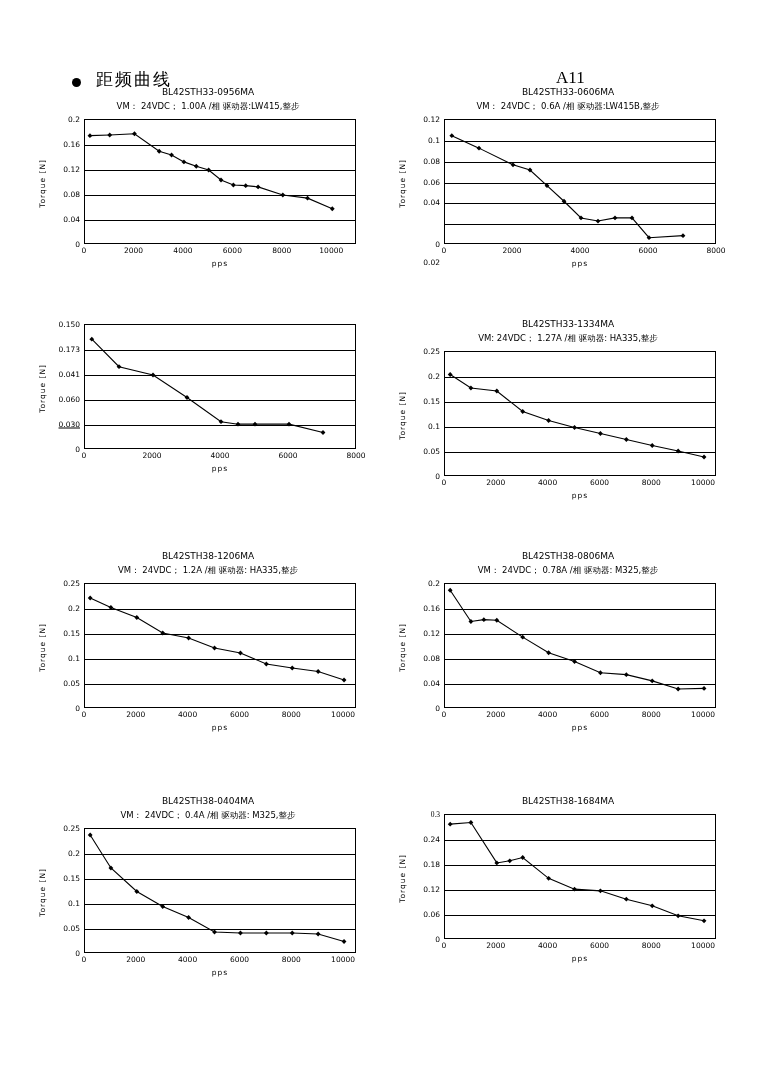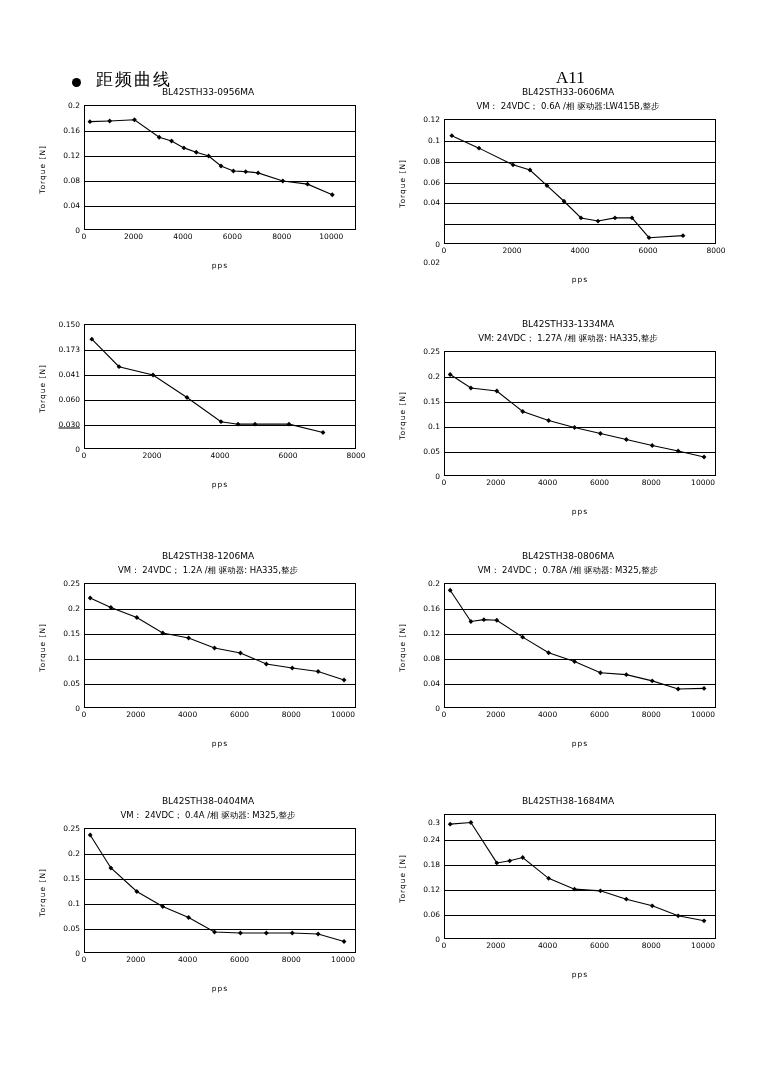"VM： 24VDC； 1.00A /相 驱动器:LW415,整步" div.subtitle { html: none -> <div>VM： 24VDC； 1.00A /相 驱动器:LW415,整步</div> }
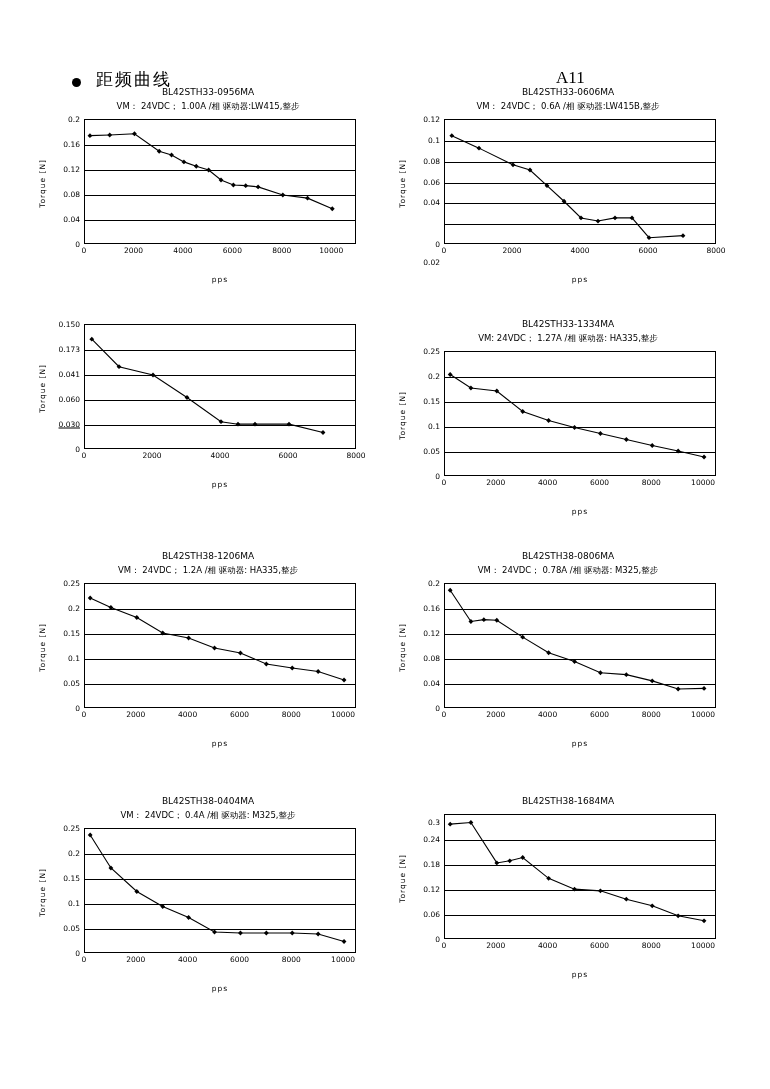"pps" .xlabel { margin-top: 16px -> none }
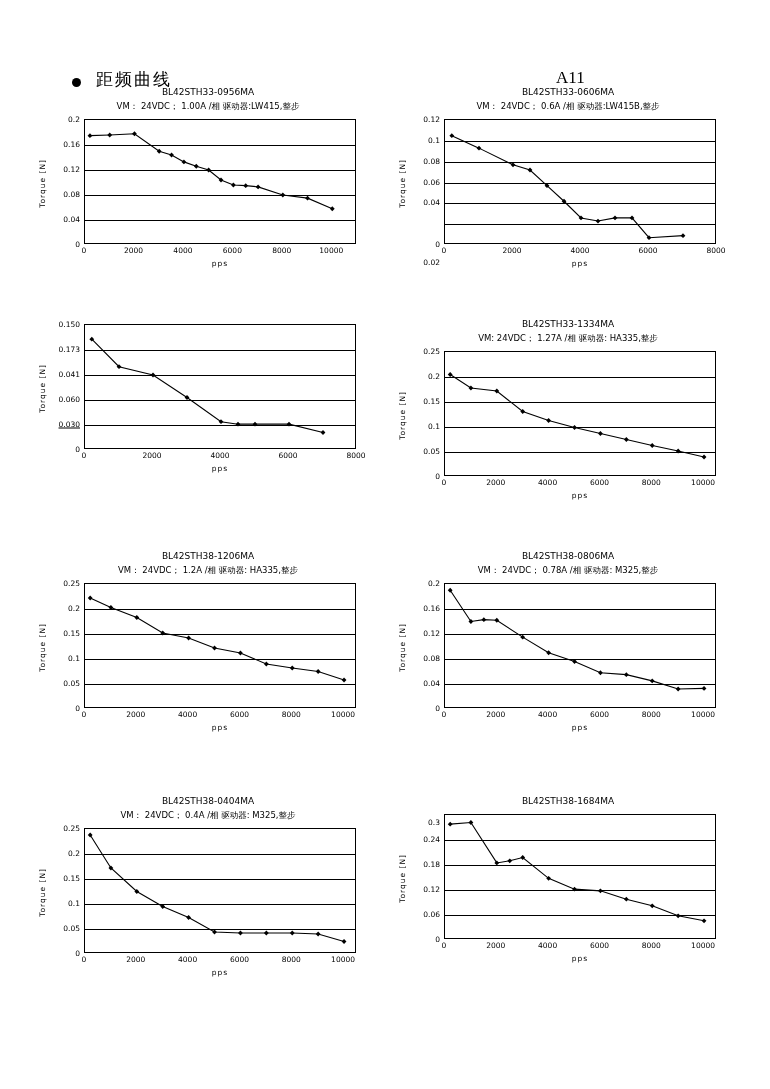"0.3" div.ytick { font-family: none -> Liberation Serif, serif; top: 8px -> 0px }
